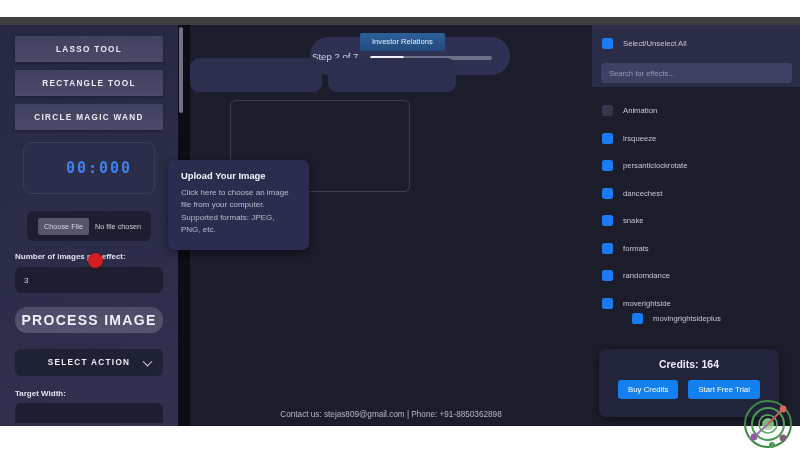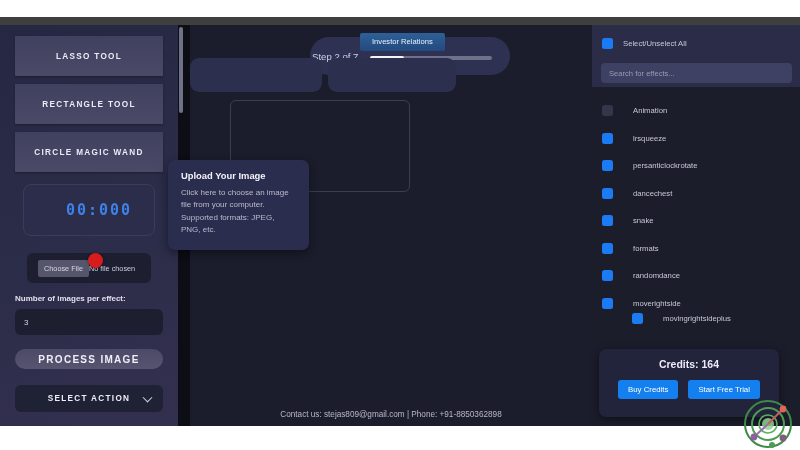"LASSO TOOL" .tool-btn { height: 40px -> 26px }
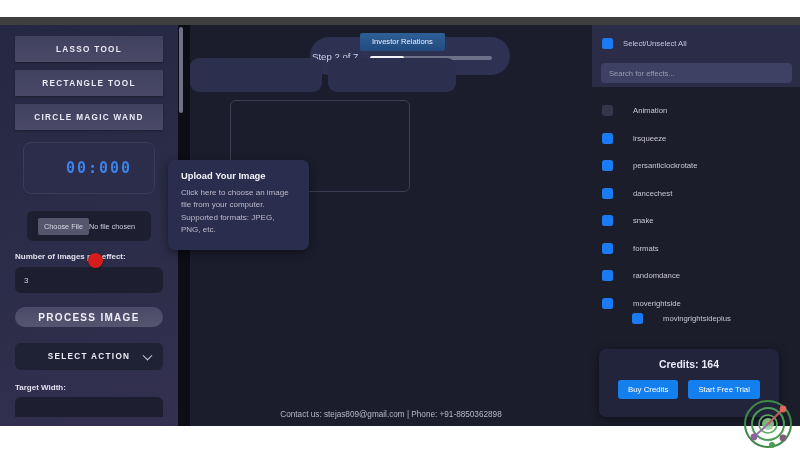"Animation" .eff-row { gap: 20px -> 10px }
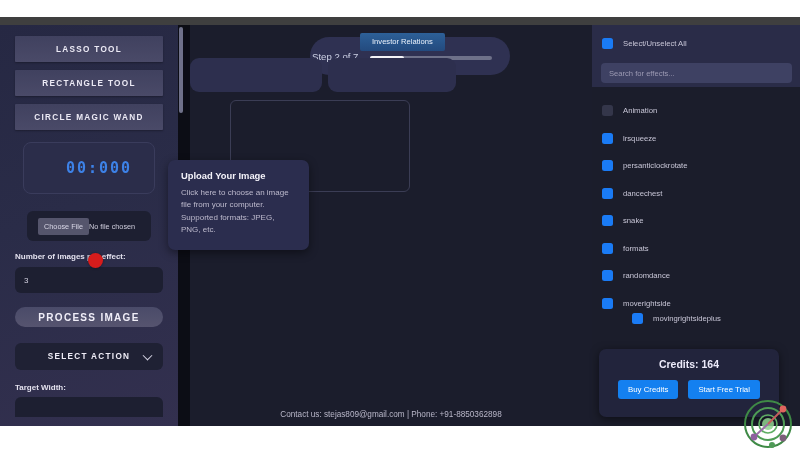"Choose File" .file-row { gap: none -> 6px }
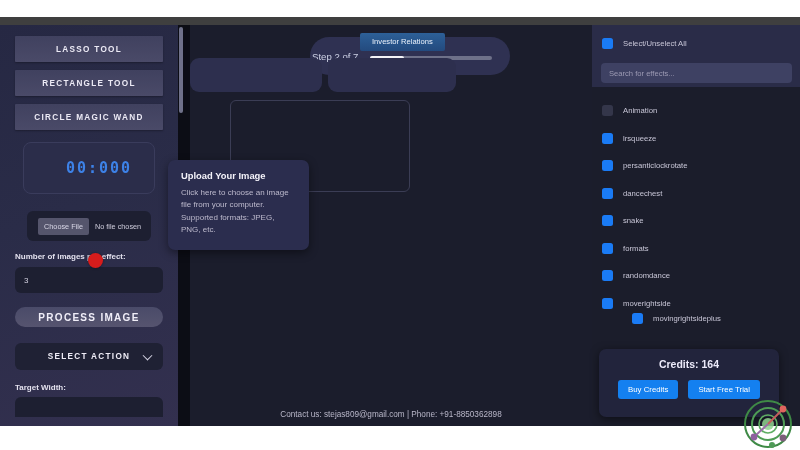"PROCESS IMAGE" .process-btn { font-size: 10px -> 14px; height: 20px -> 26px }
